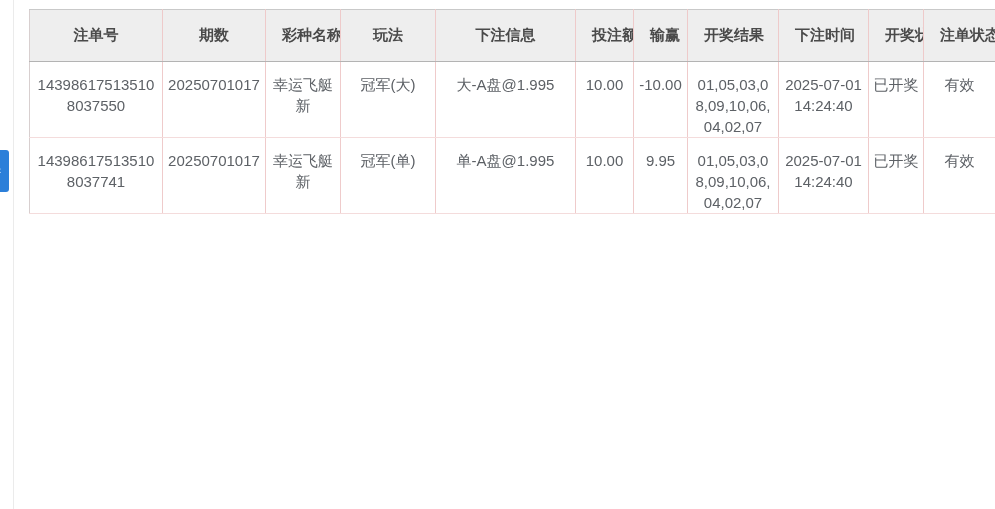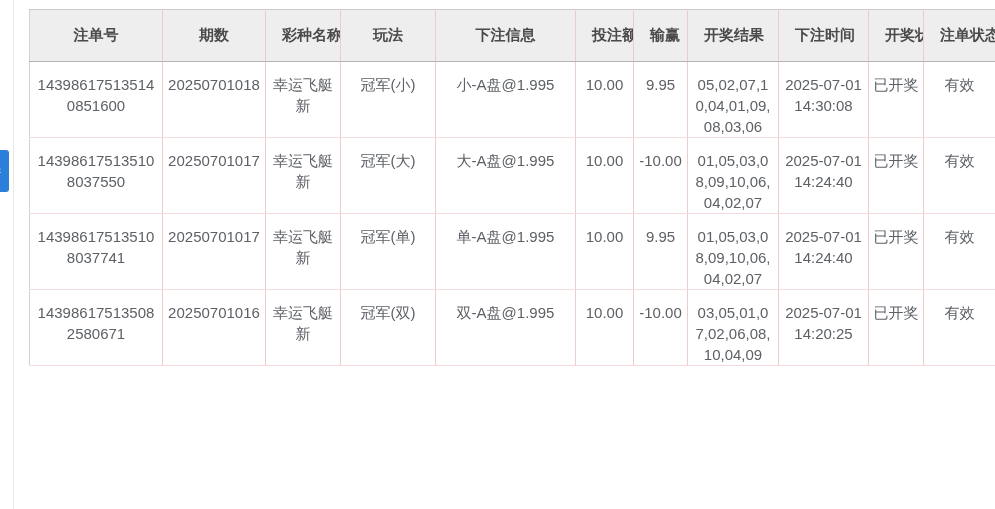"143986175135140851600" tr { html: <tr> <td>143986175135140851600</td> <td>20250701018</td> <td>幸运飞艇新</td> <td>冠军(小)</td> <td>小-A盘@1.995</td> <td>10.00</td> <td>9.95</td> <td>05,02,07,10,04,01,09,08,03,06</td> <td>2025-07-01 14:30:08</td> <td>已开奖</td> <td>有效</td> </tr> -> none }
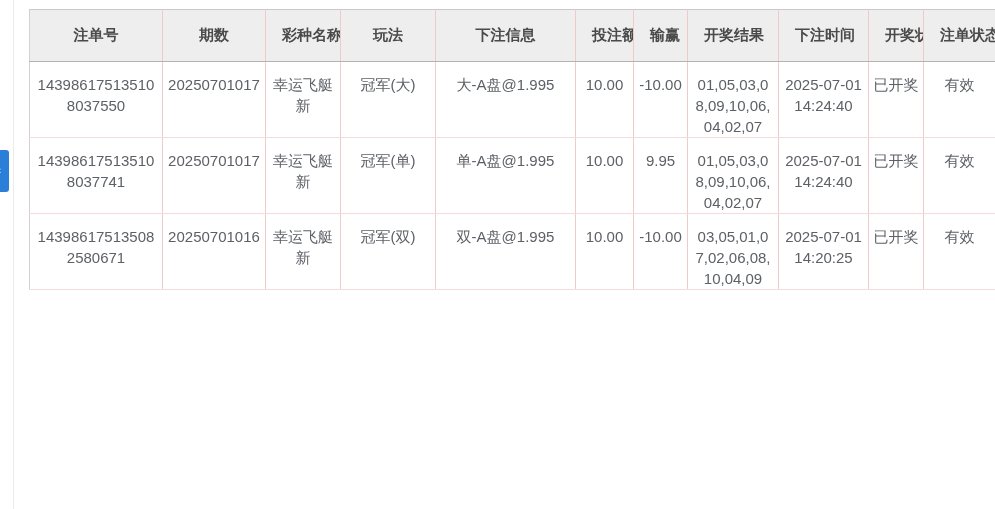"143986175135082580671" tr { html: <tr> <td>143986175135082580671</td> <td>20250701016</td> <td>幸运飞艇新</td> <td>冠军(双)</td> <td>双-A盘@1.995</td> <td>10.00</td> <td>-10.00</td> <td>03,05,01,07,02,06,08,10,04,09</td> <td>2025-07-01 14:20:25</td> <td>已开奖</td> <td>有效</td> </tr> -> none }
